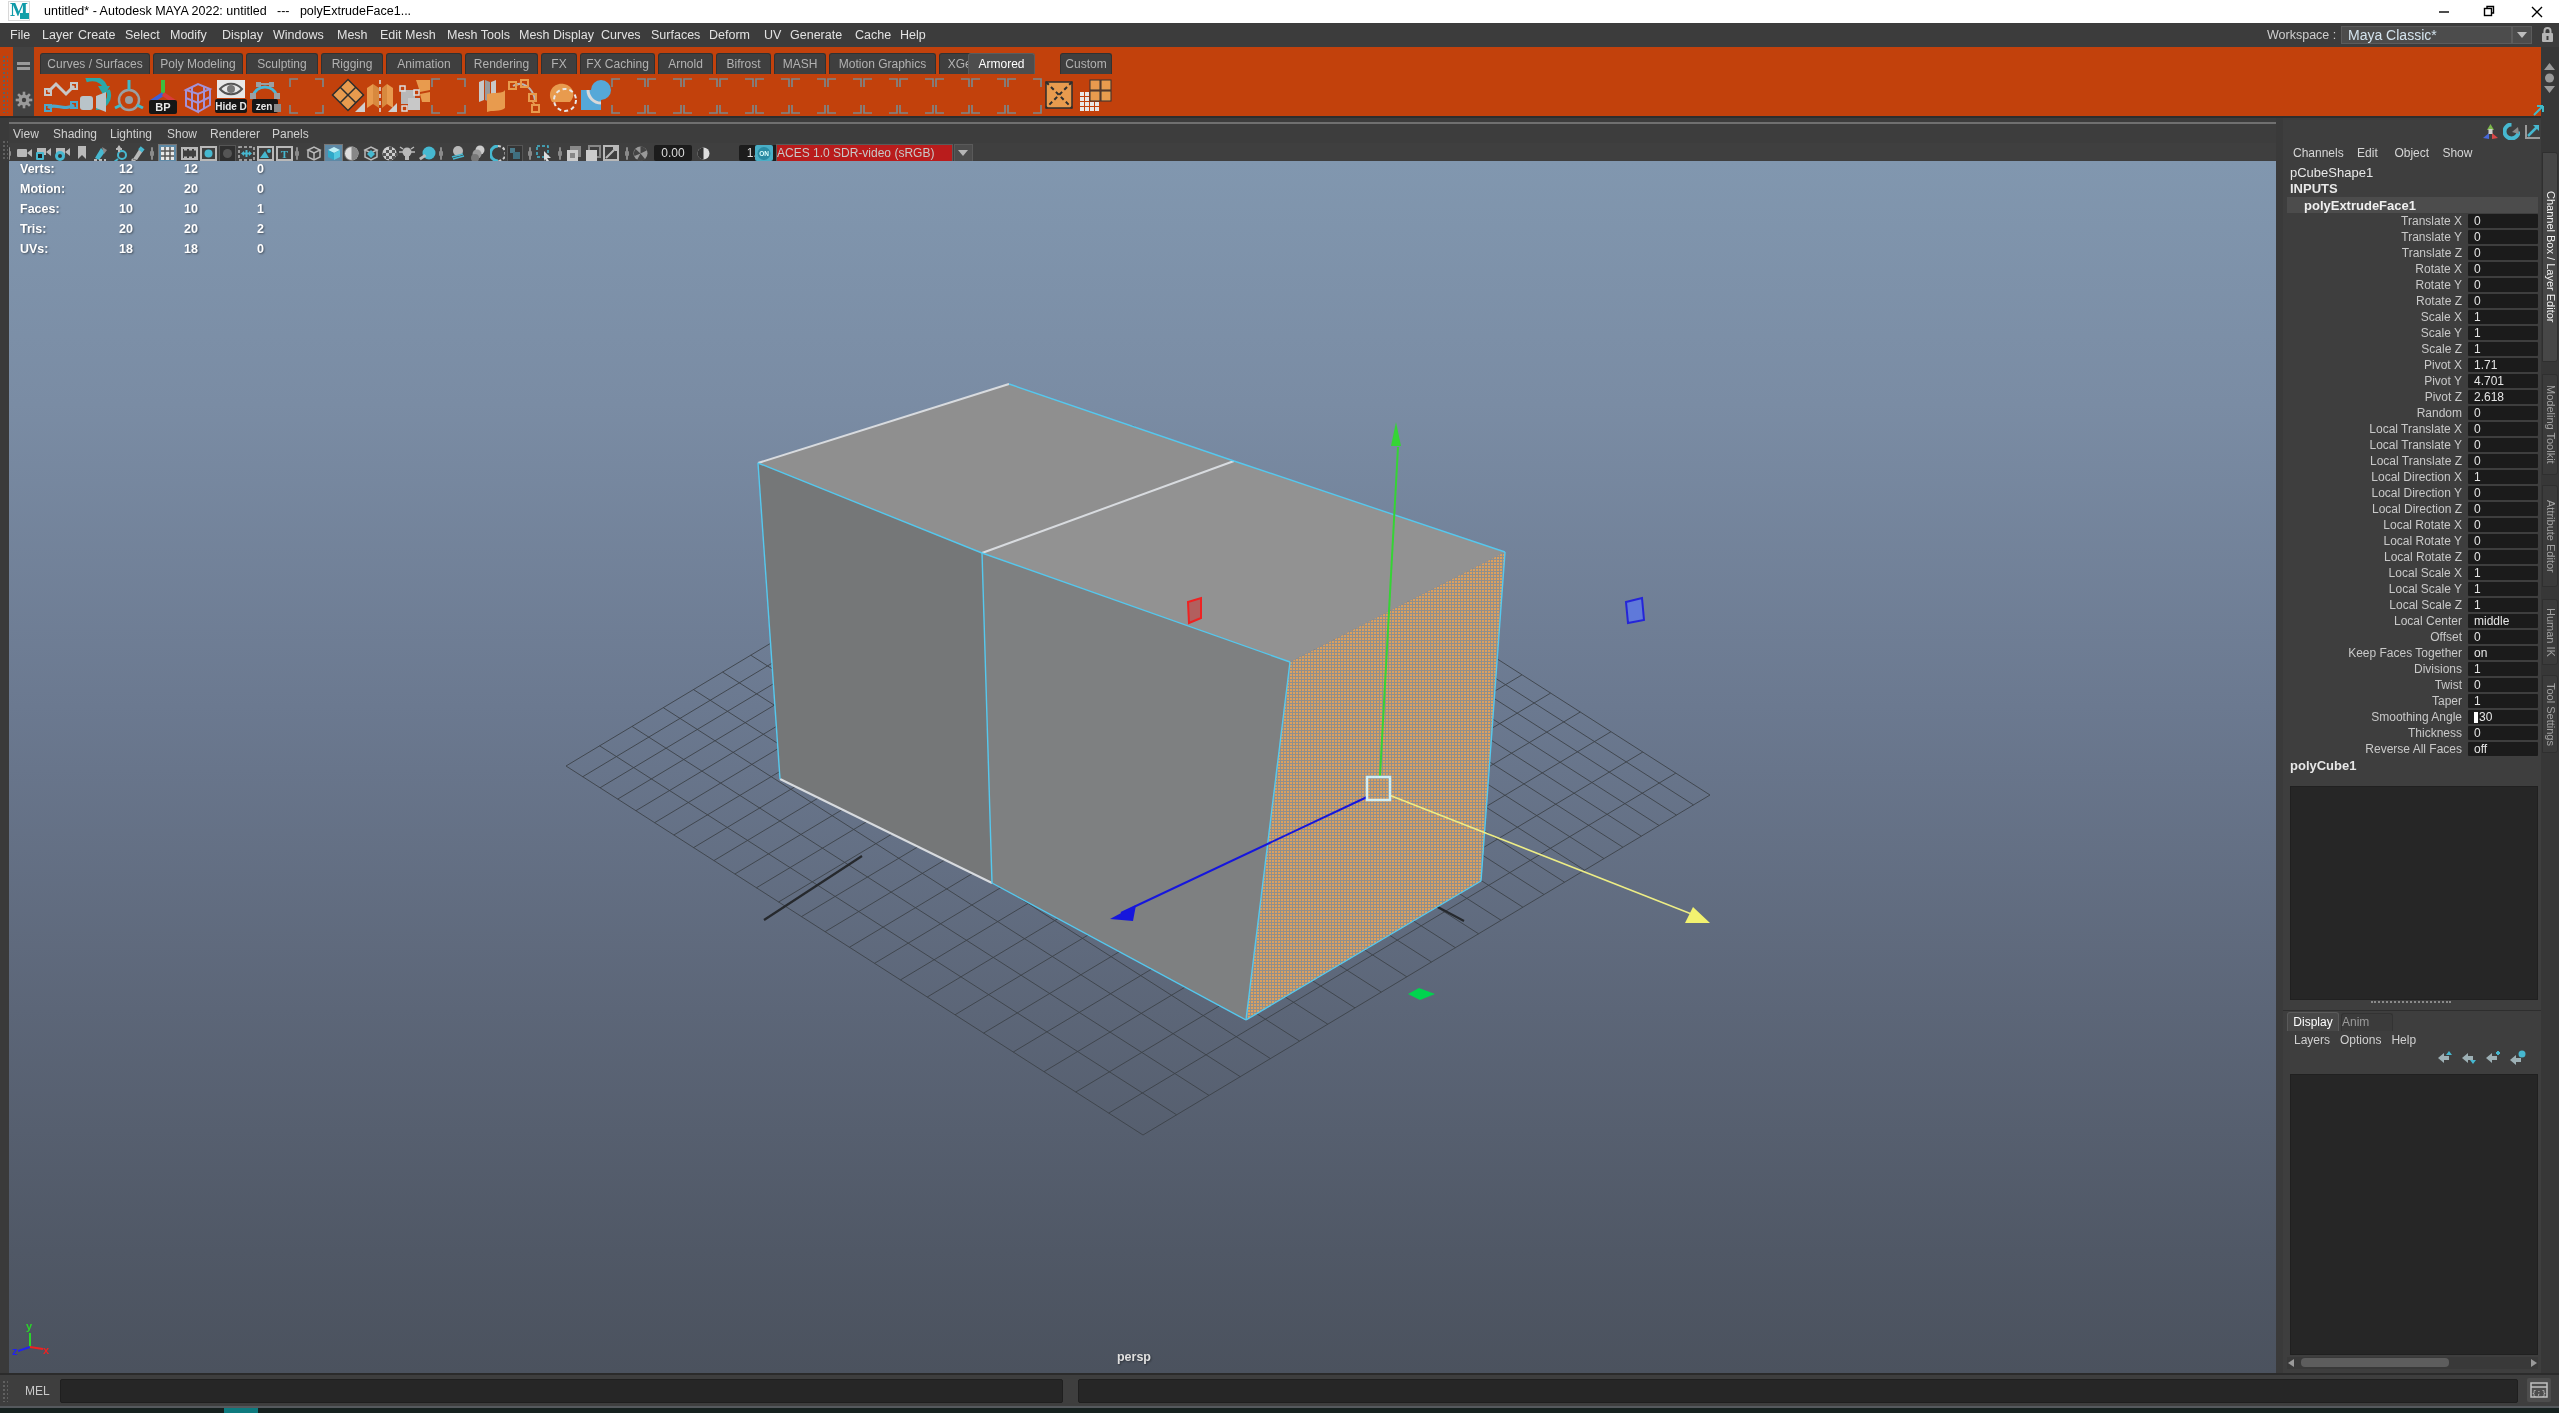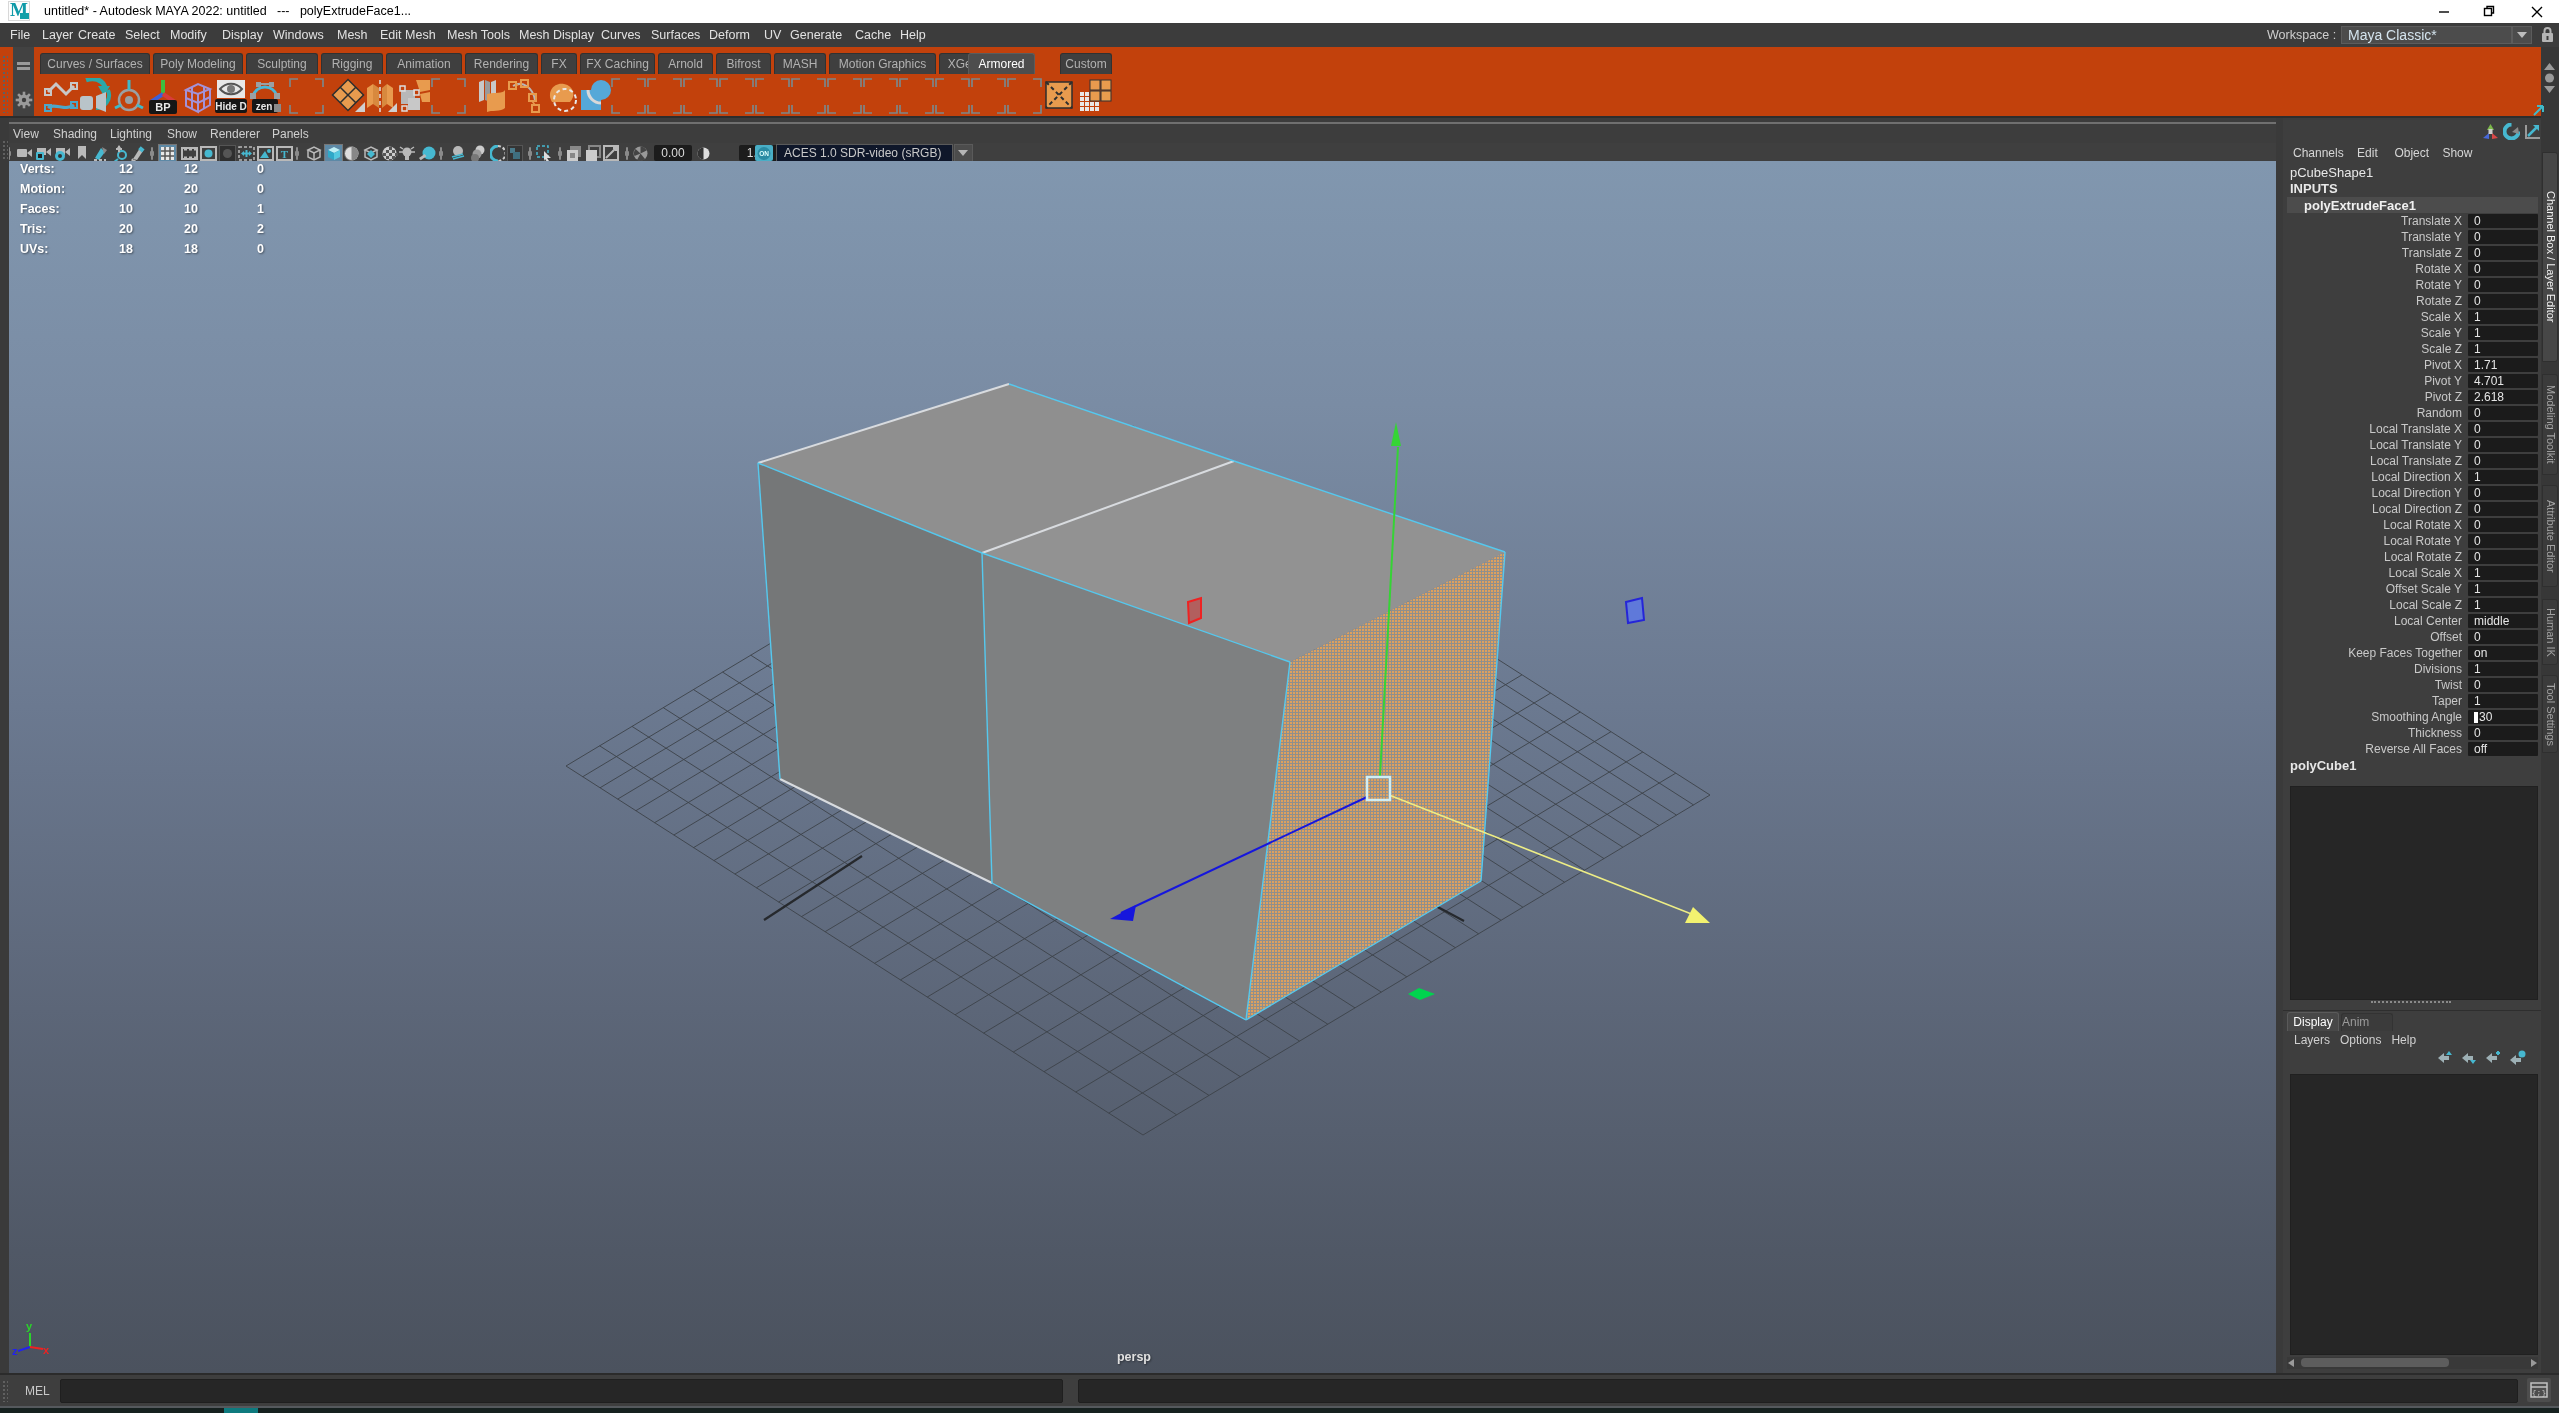"ACES 1.0 SDR-video (sRGB)" .tbdrop { background: #0f172a -> #b91c1c; padding-left: 7px -> 0 }
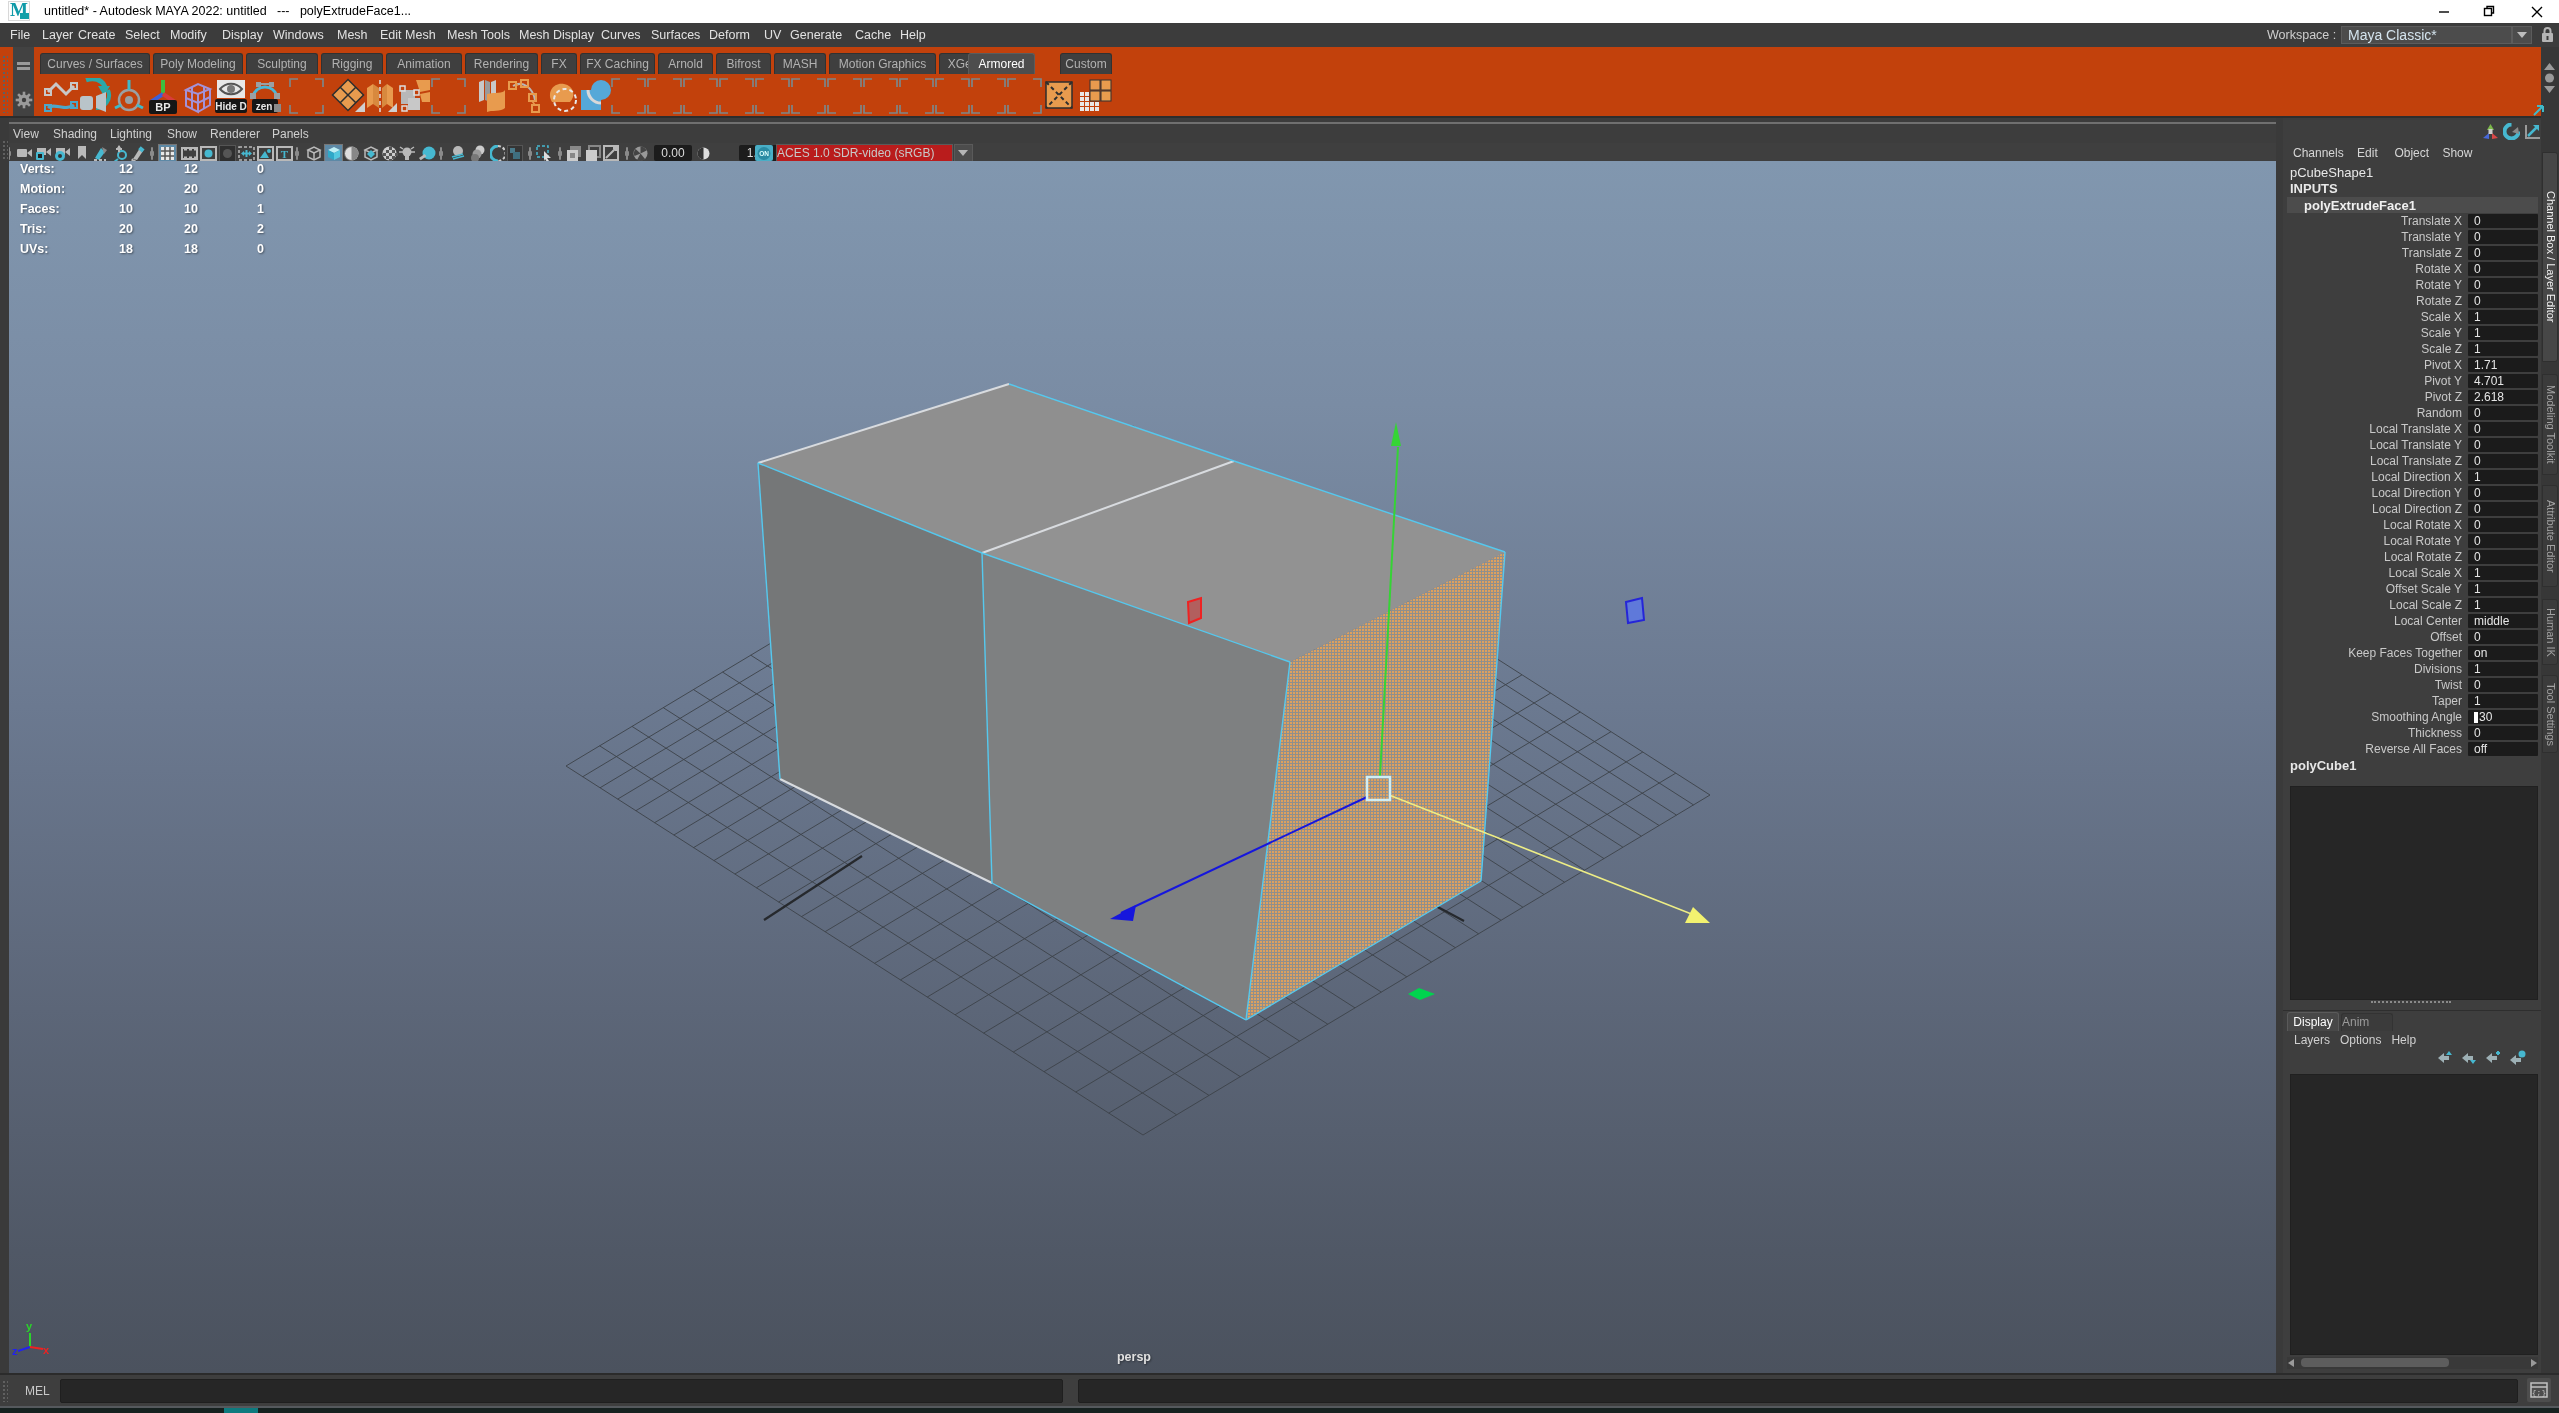"Offset Scale Y" span.cbl { text: Offset -> Local }
